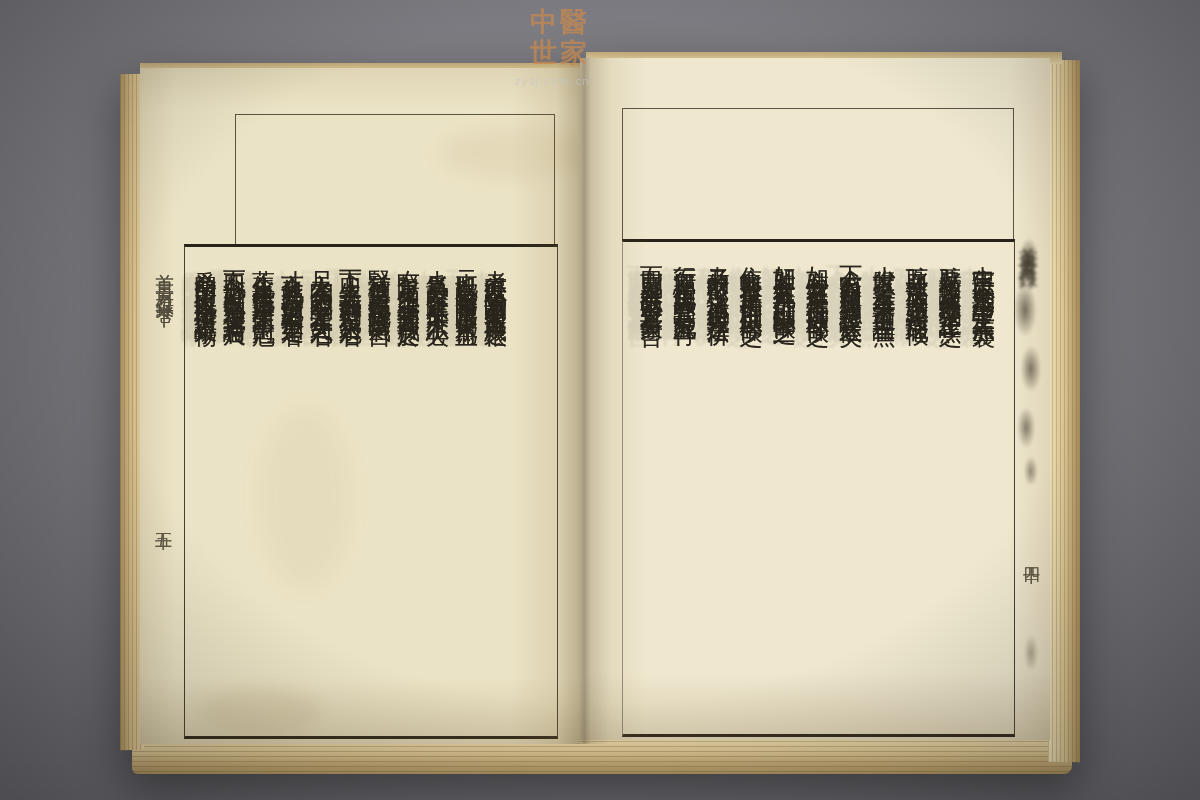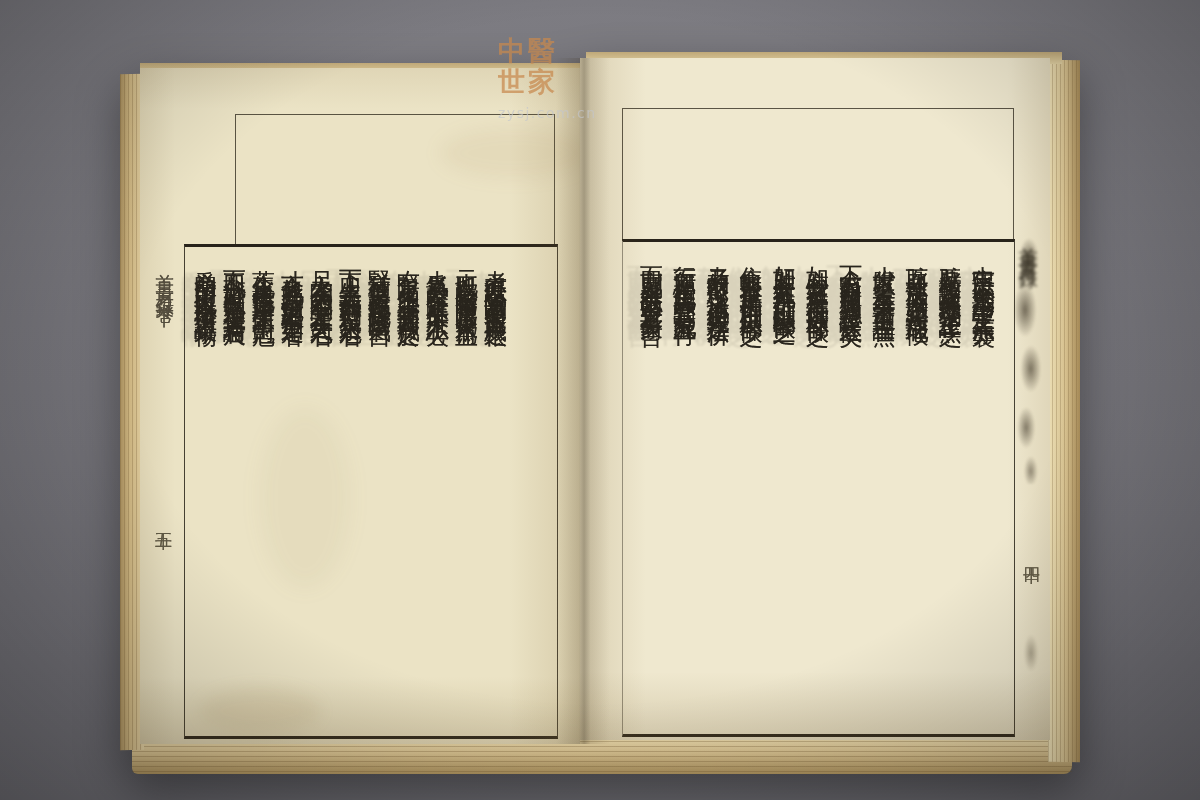"中醫" .wm { margin-top: 29px -> none; text-align: left -> right }
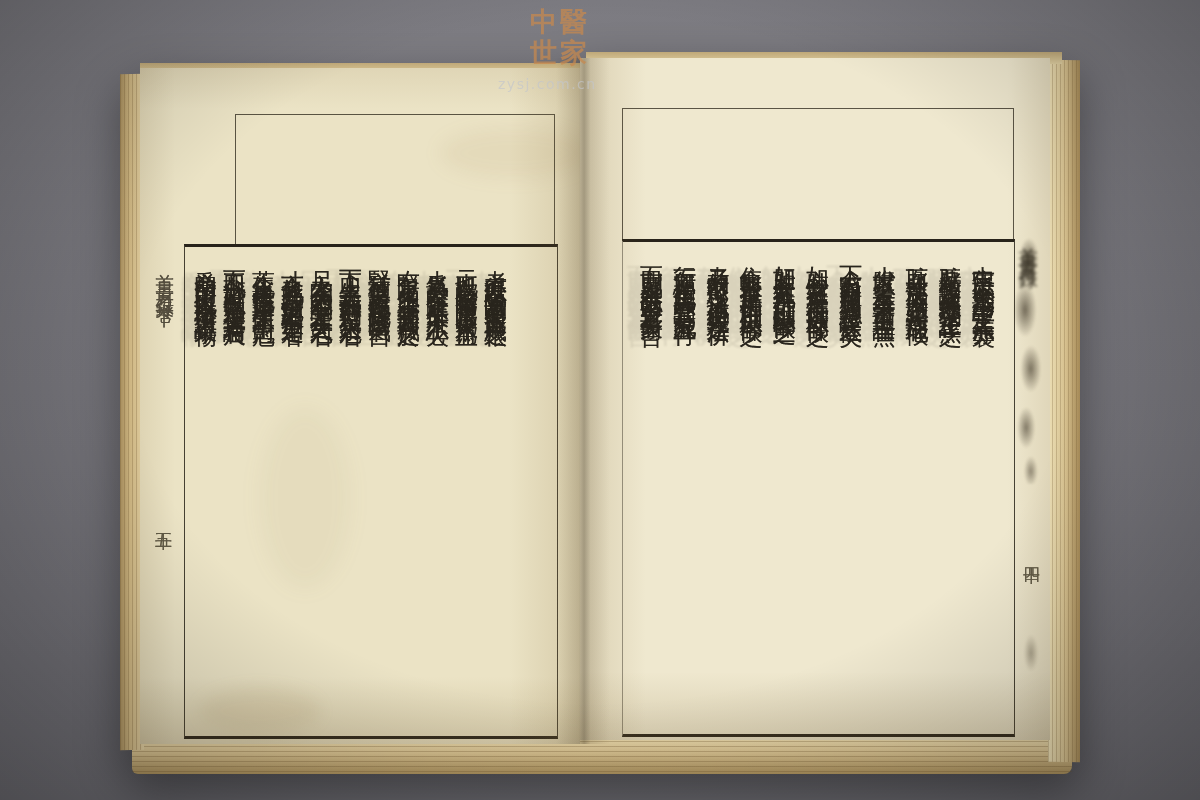"zysj.com.cn" .wm-site { font-size: 14px -> 10px }
